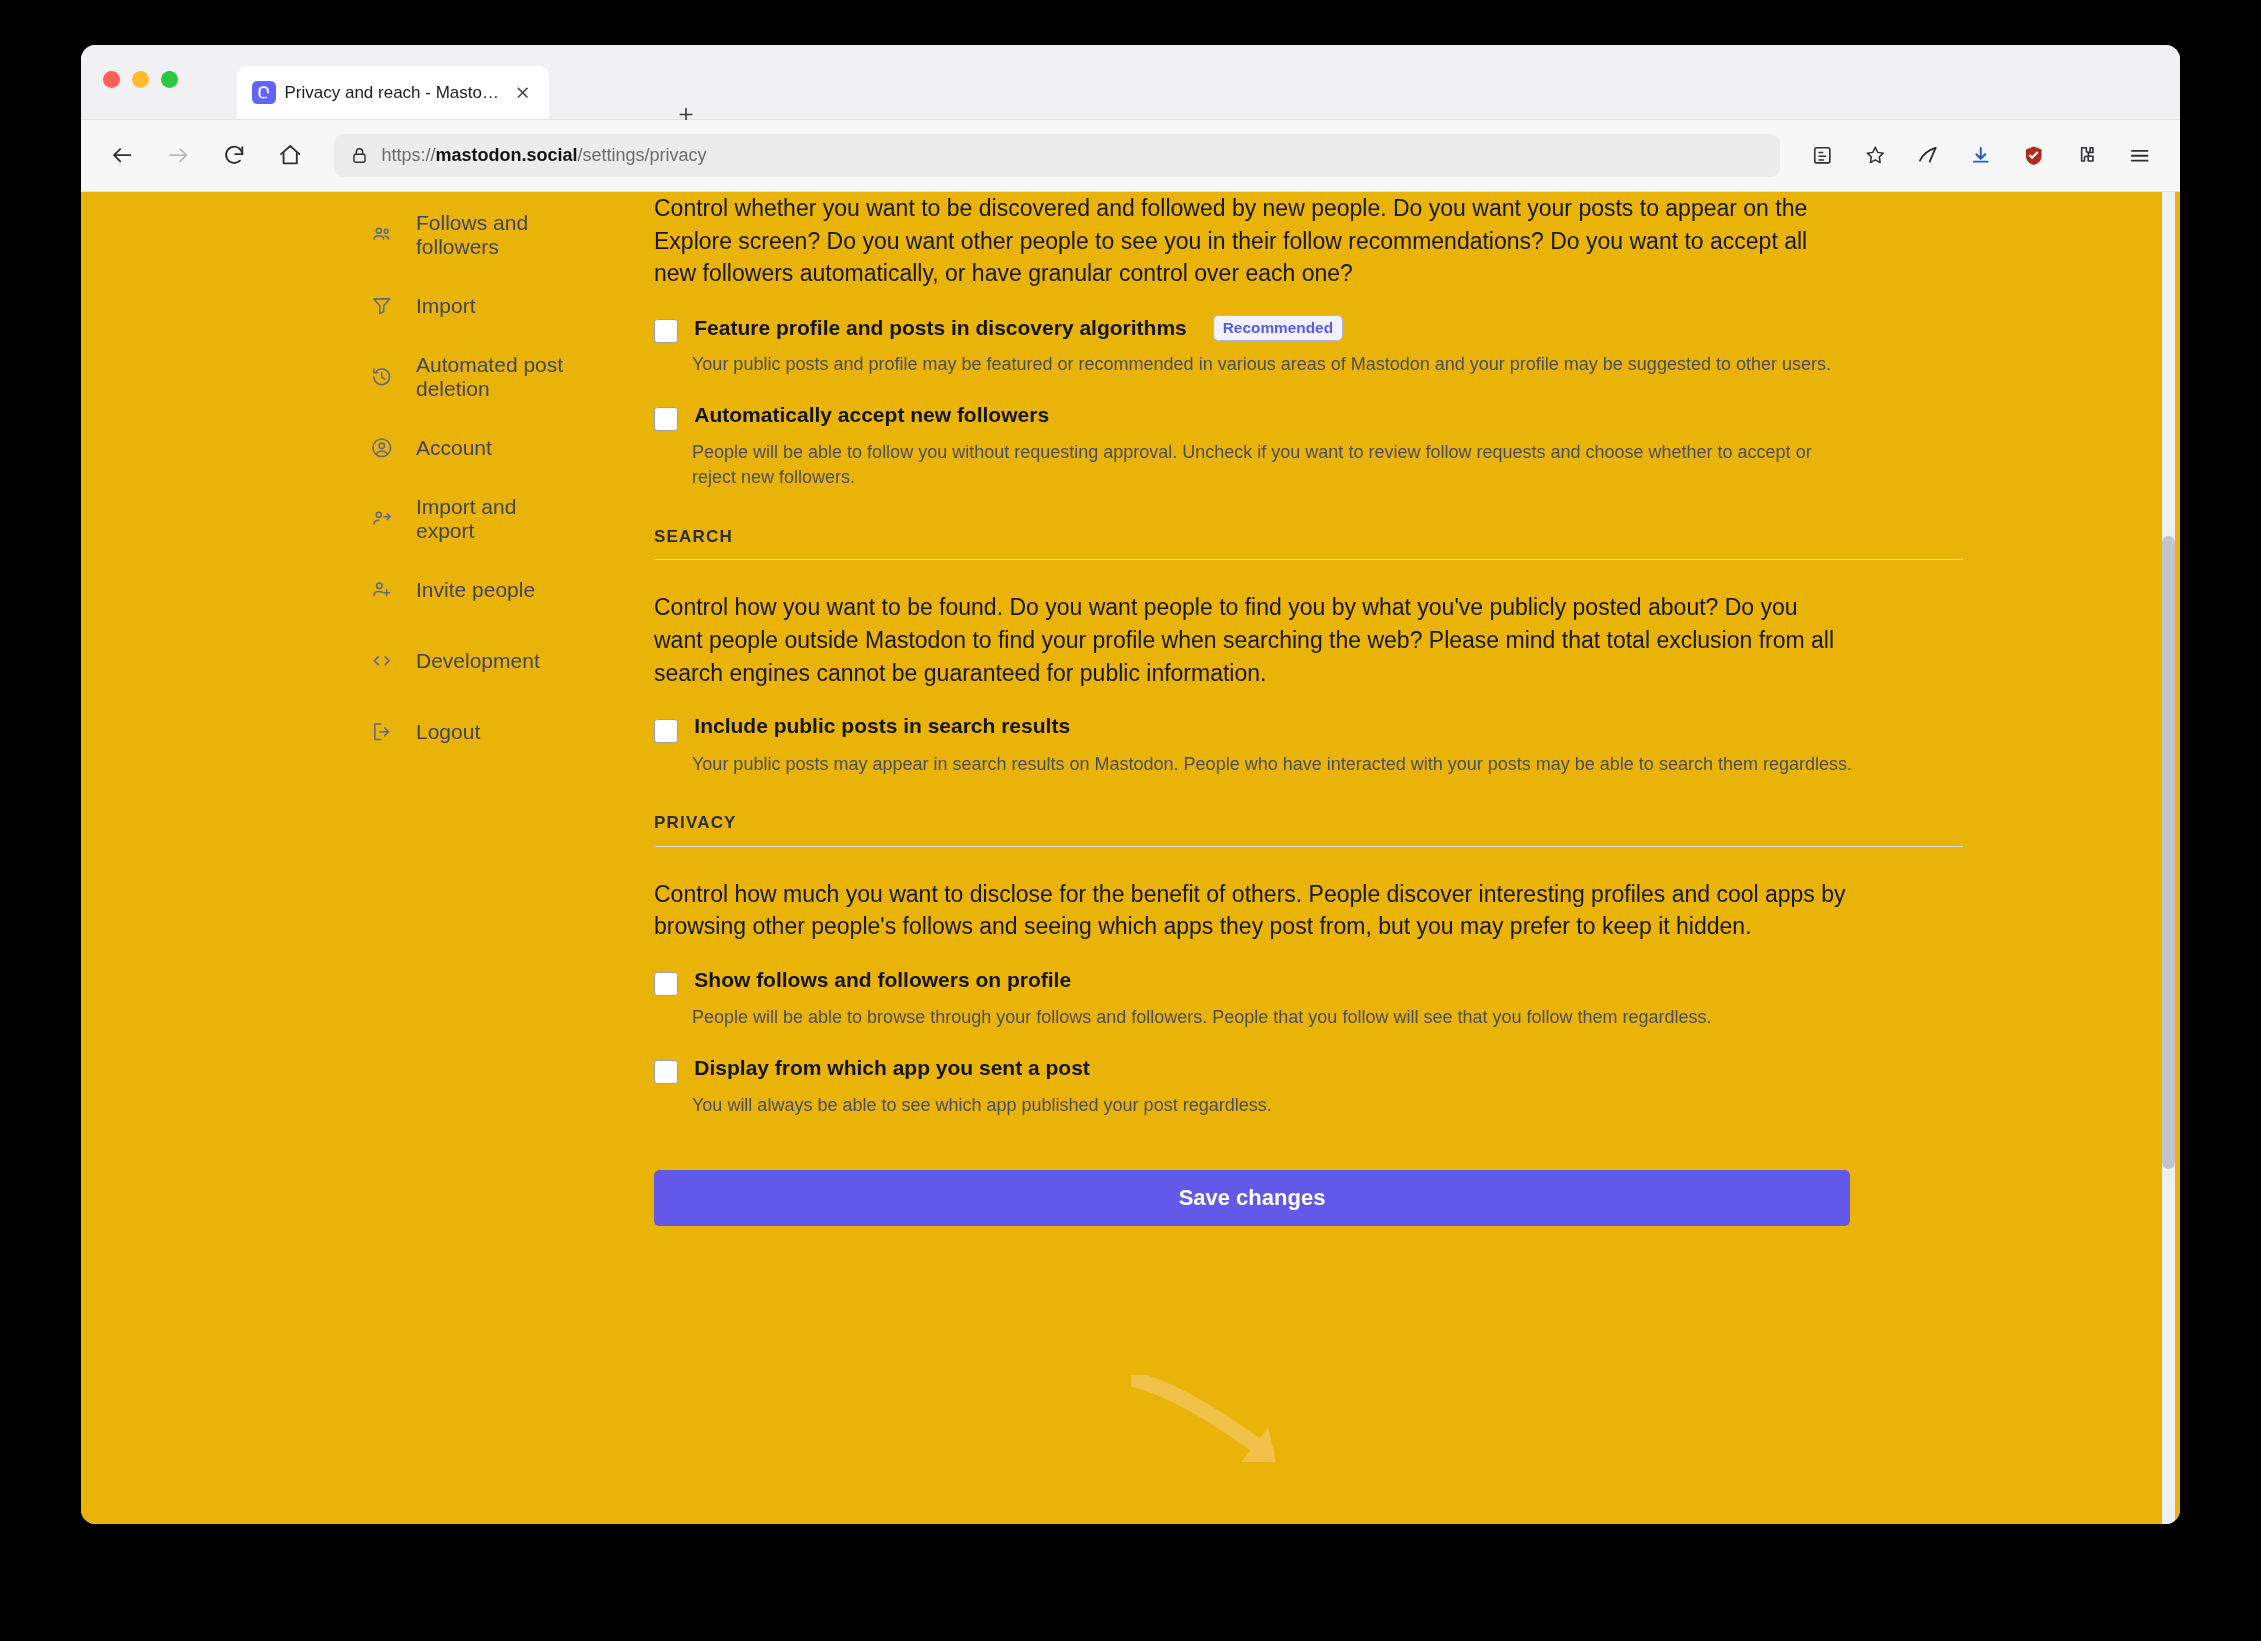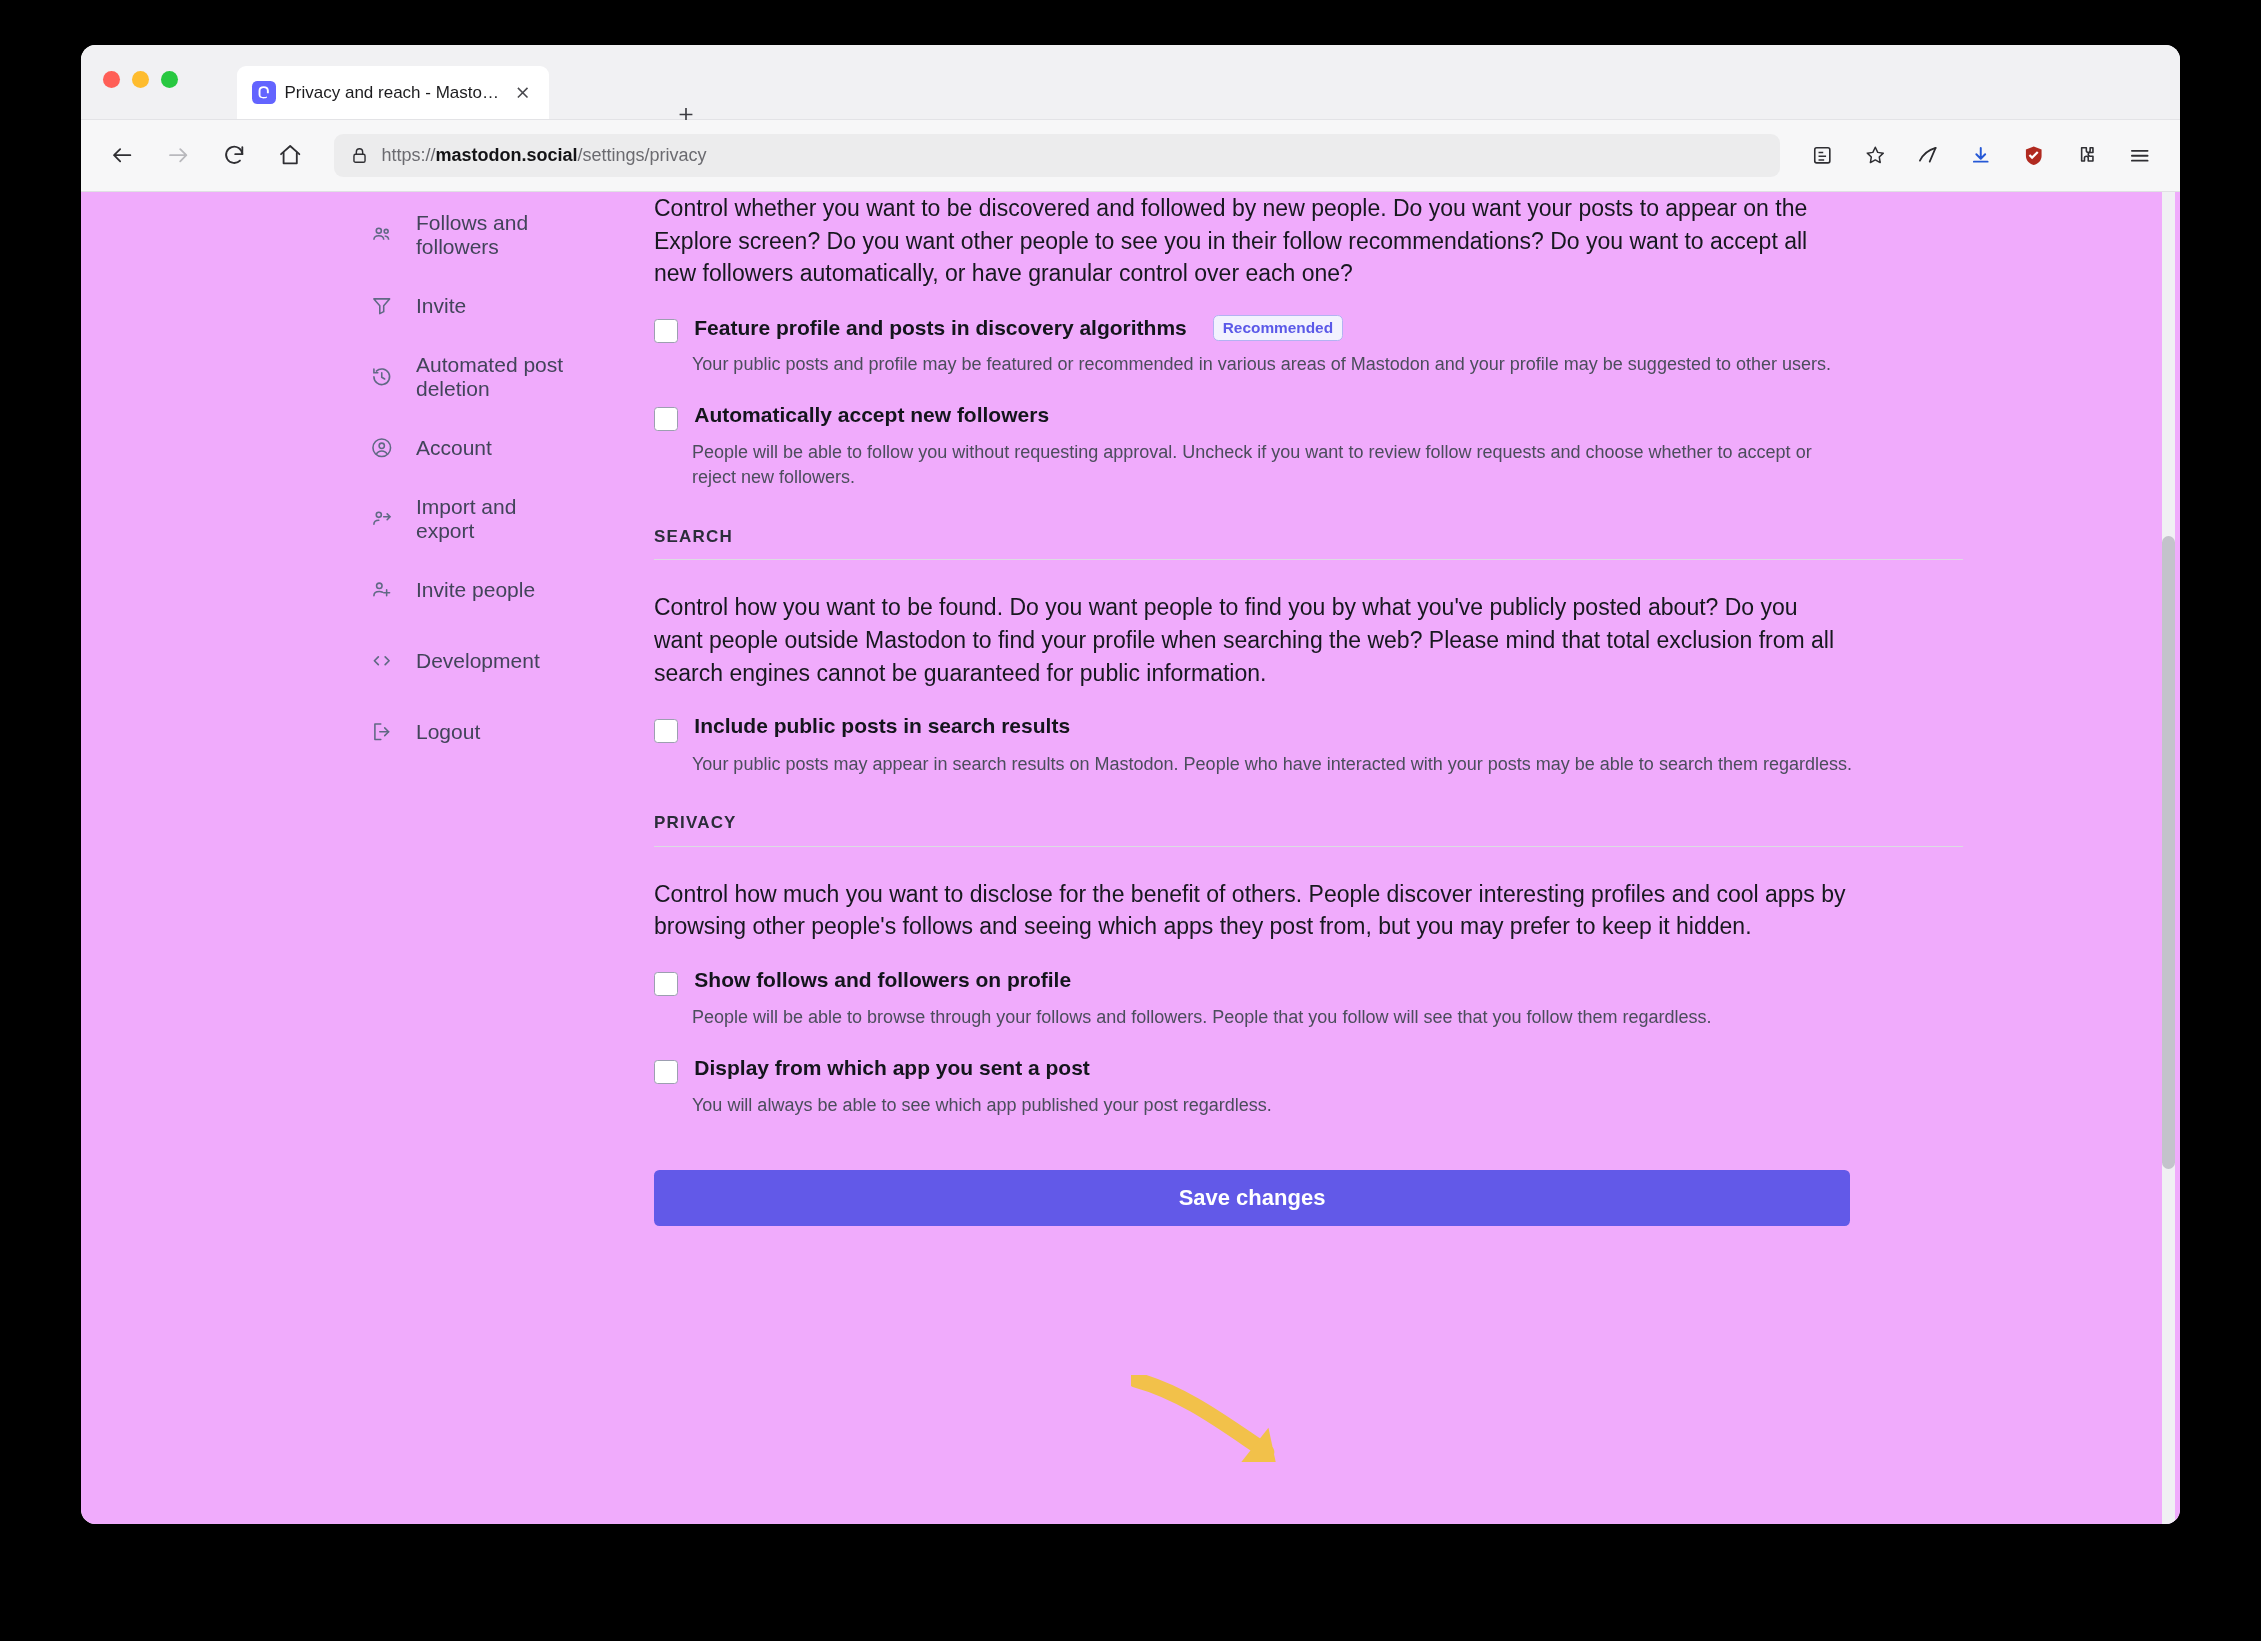"Follows and followers" .page { background: #f0abfc -> #eab308 }
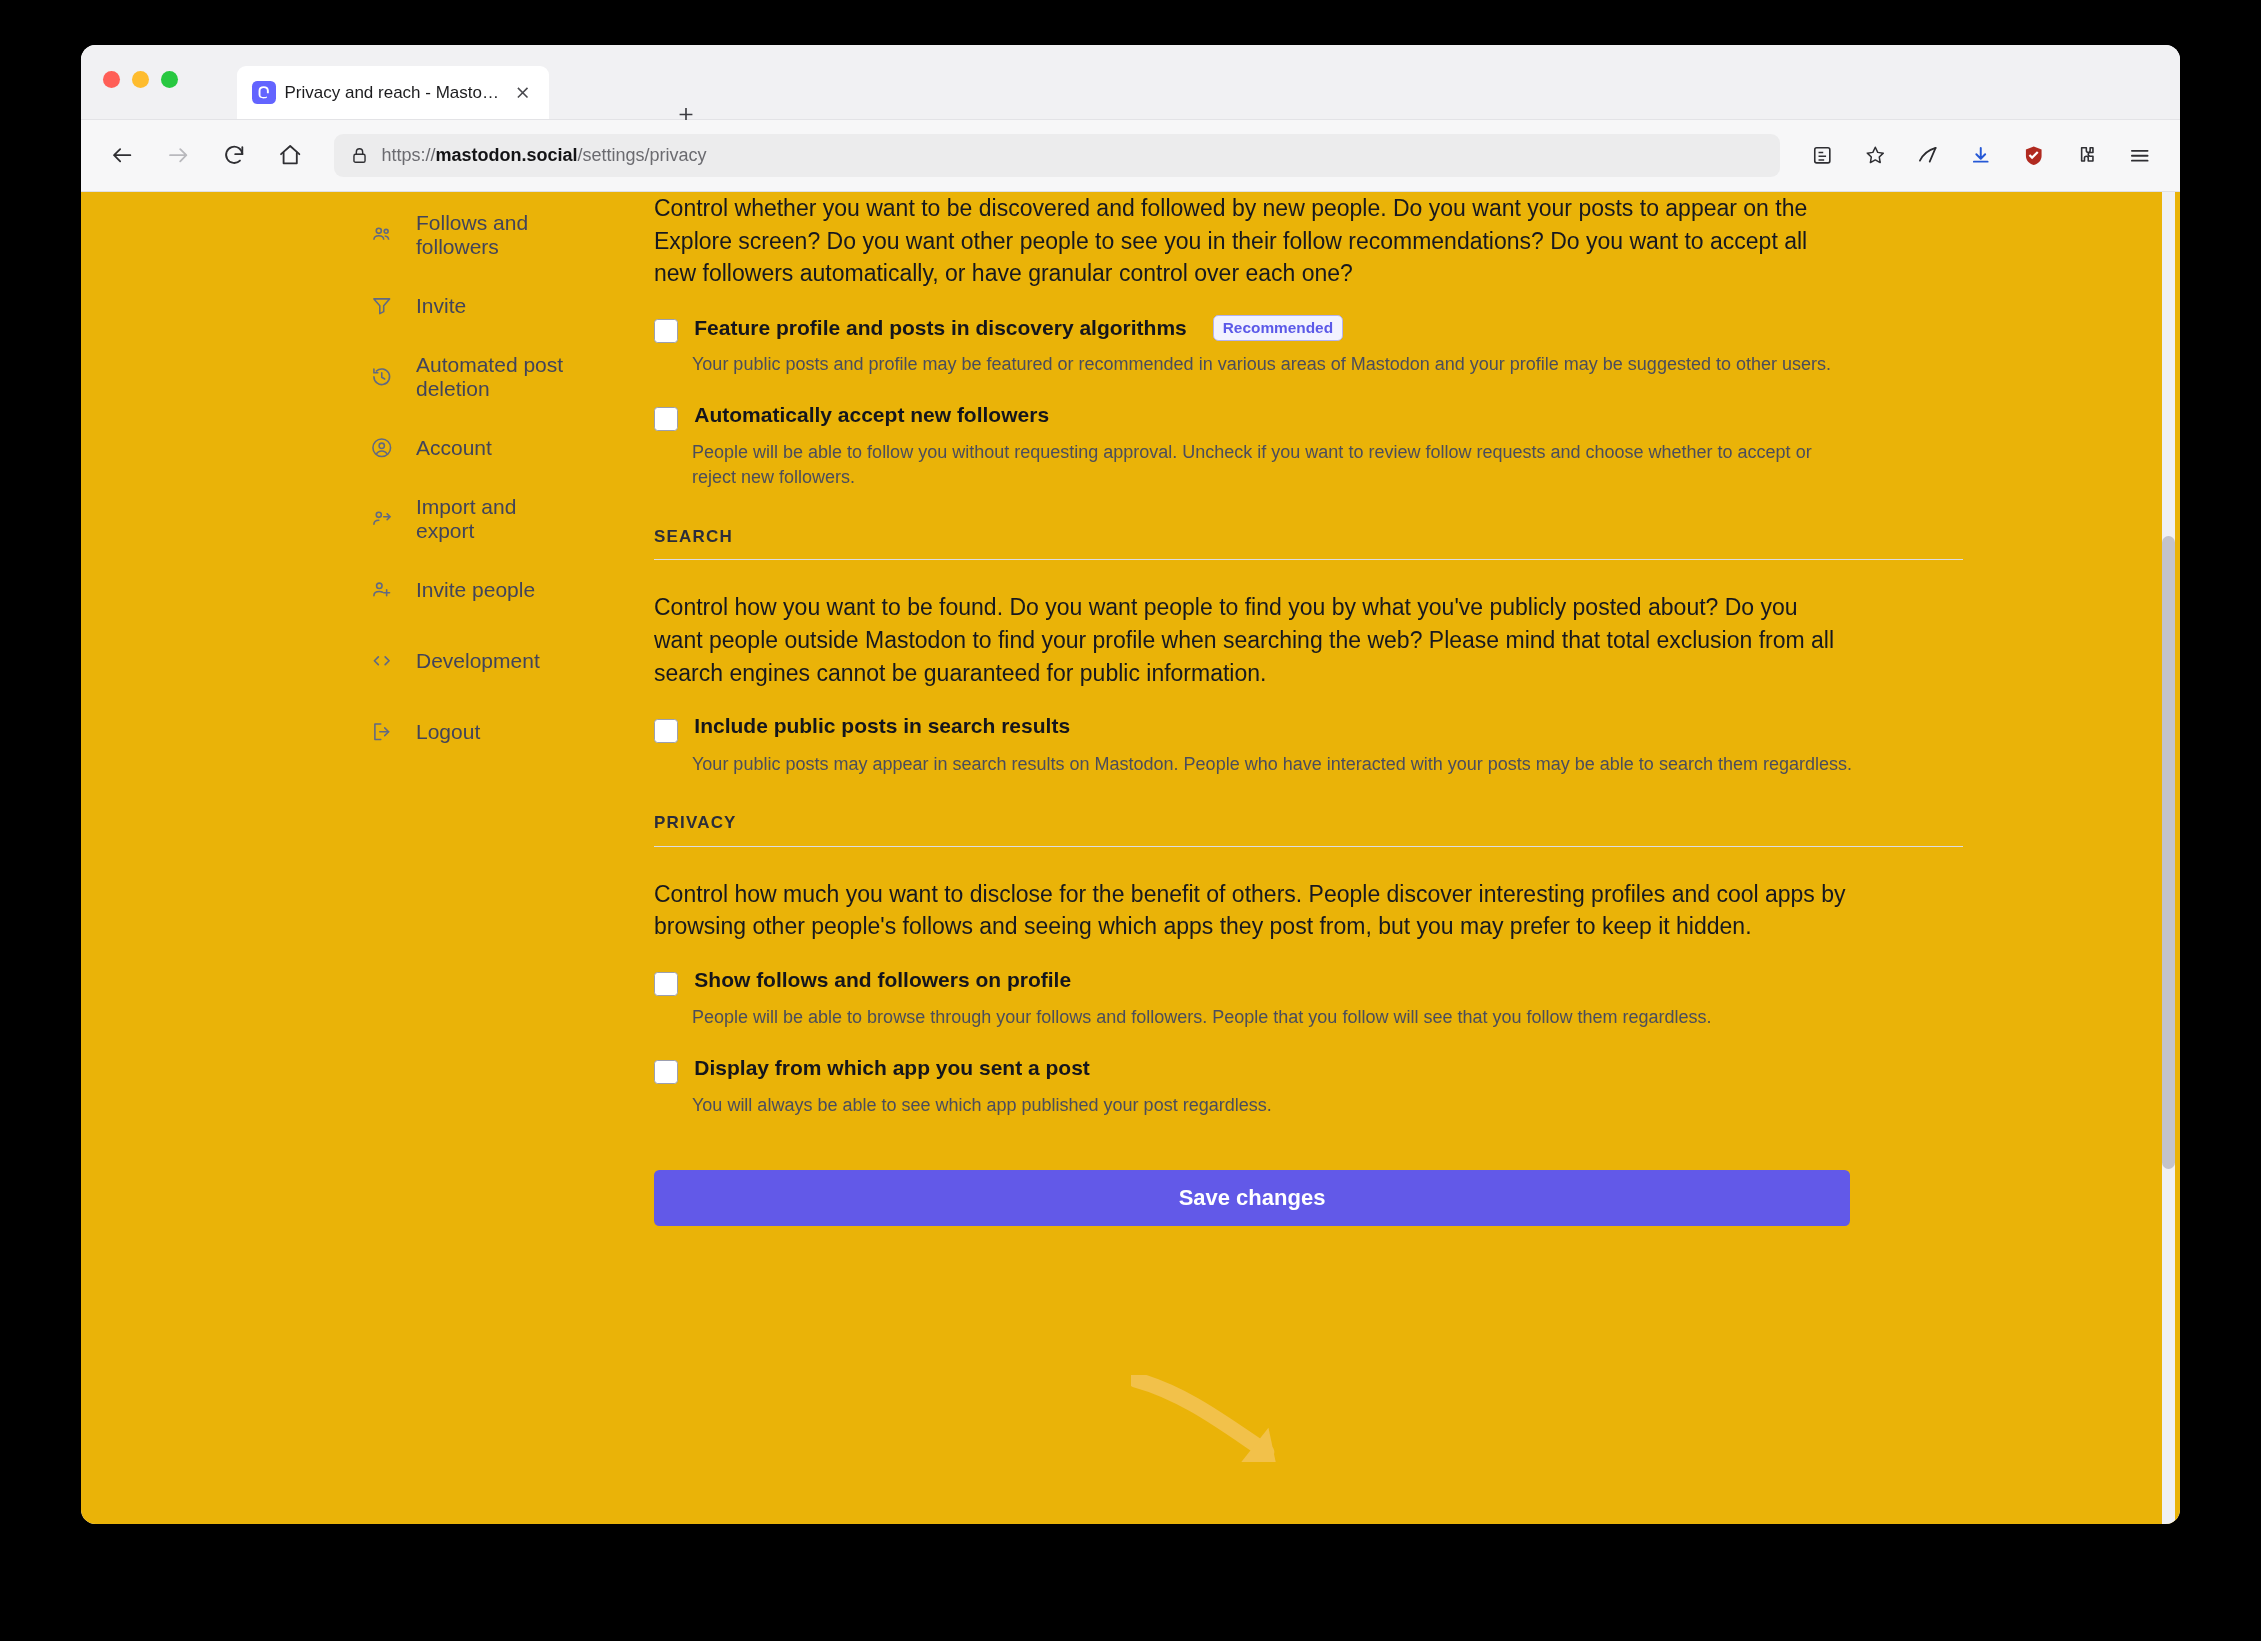"Invite" span { text: Invite -> Import }
